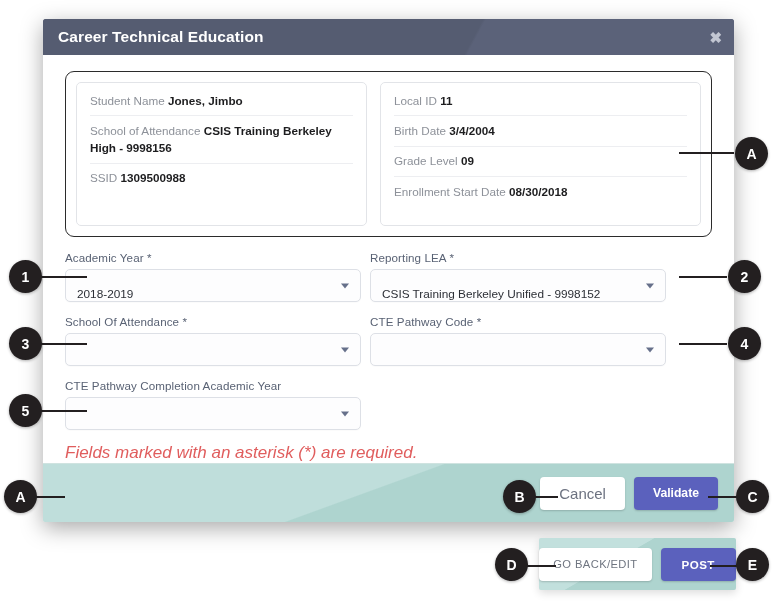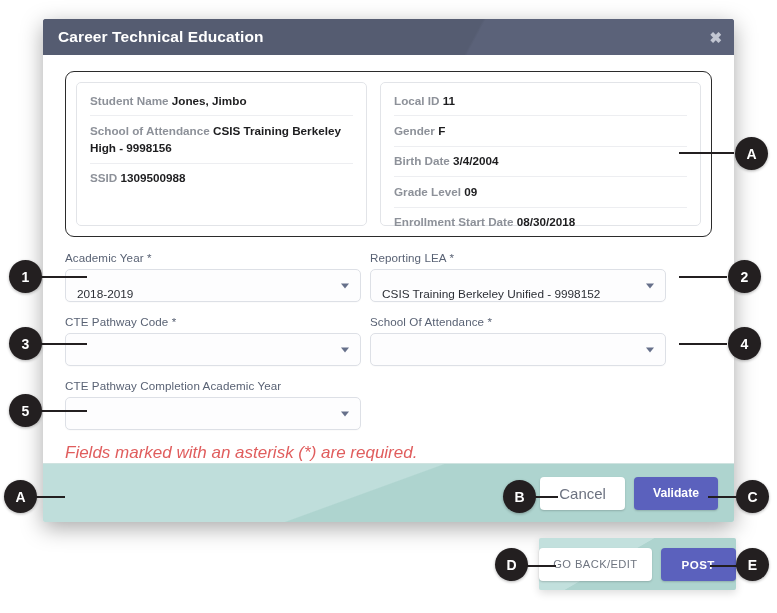"Student Name" .info-label { font-weight: bold -> normal }
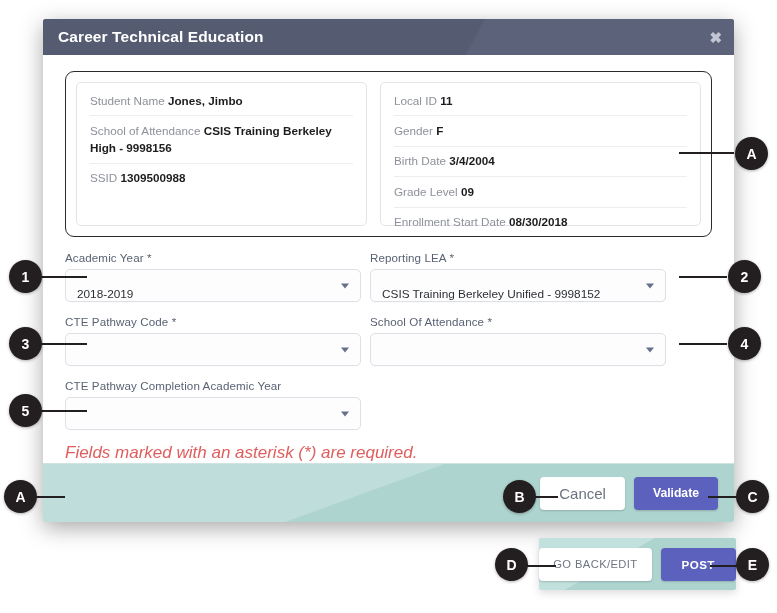"Gender F" div.info-row { html: <div> <span>Gender</span> <span>F</span> </div> -> none }
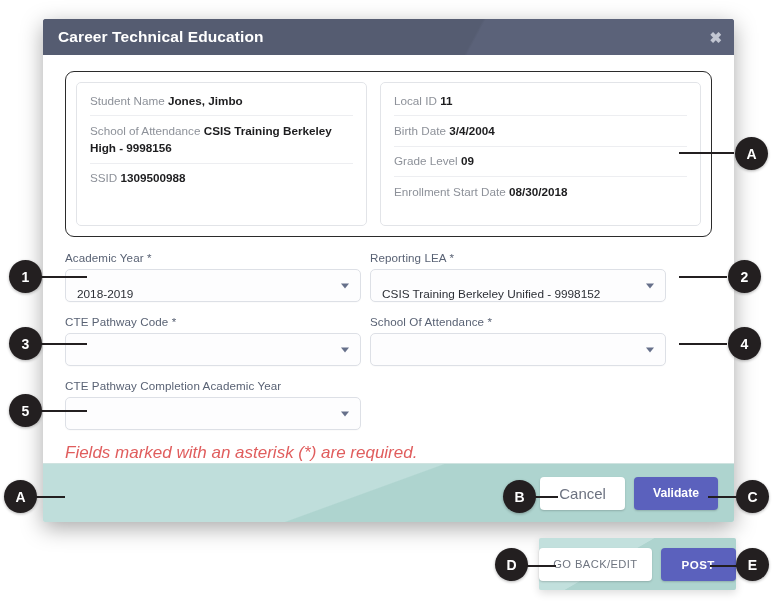"CTE Pathway Code *" div.field { order: before "School Of Attendance *" -> after "School Of Attendance *" }
